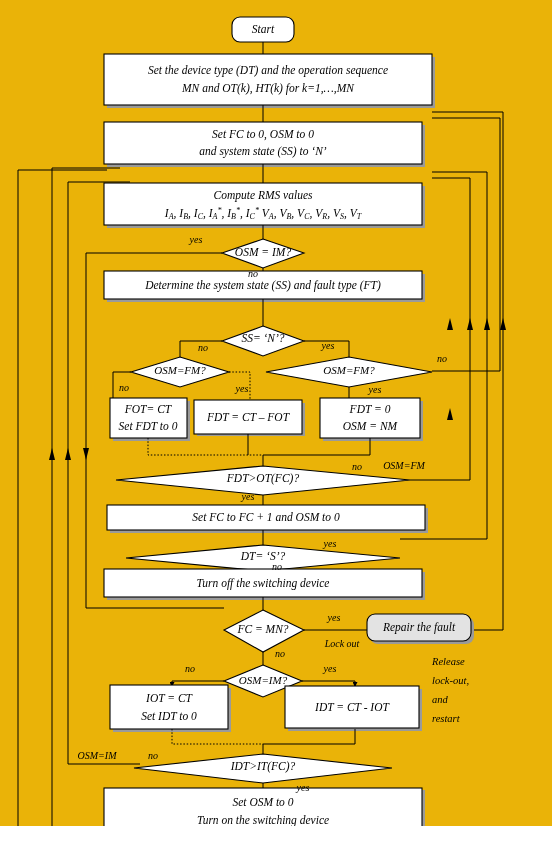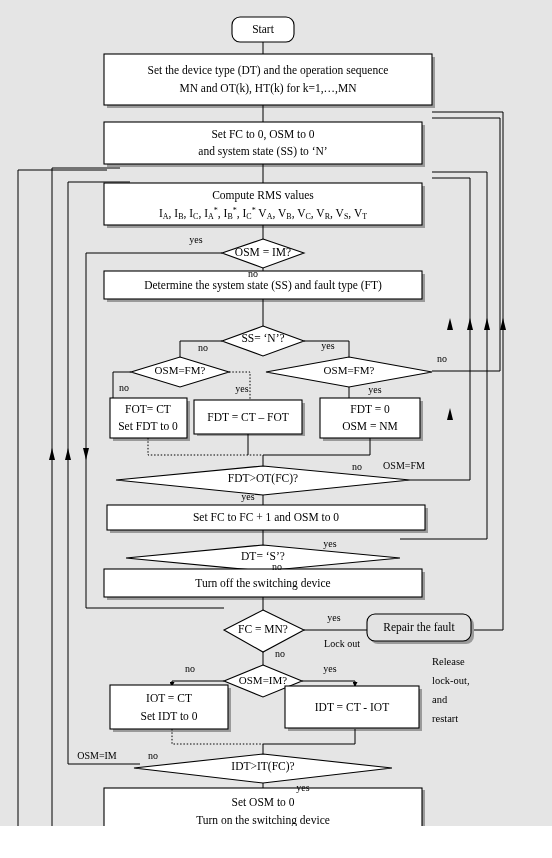"Start" #flowchart-root { background: #e5e5e5 -> #eab308; font-style: none -> italic }
